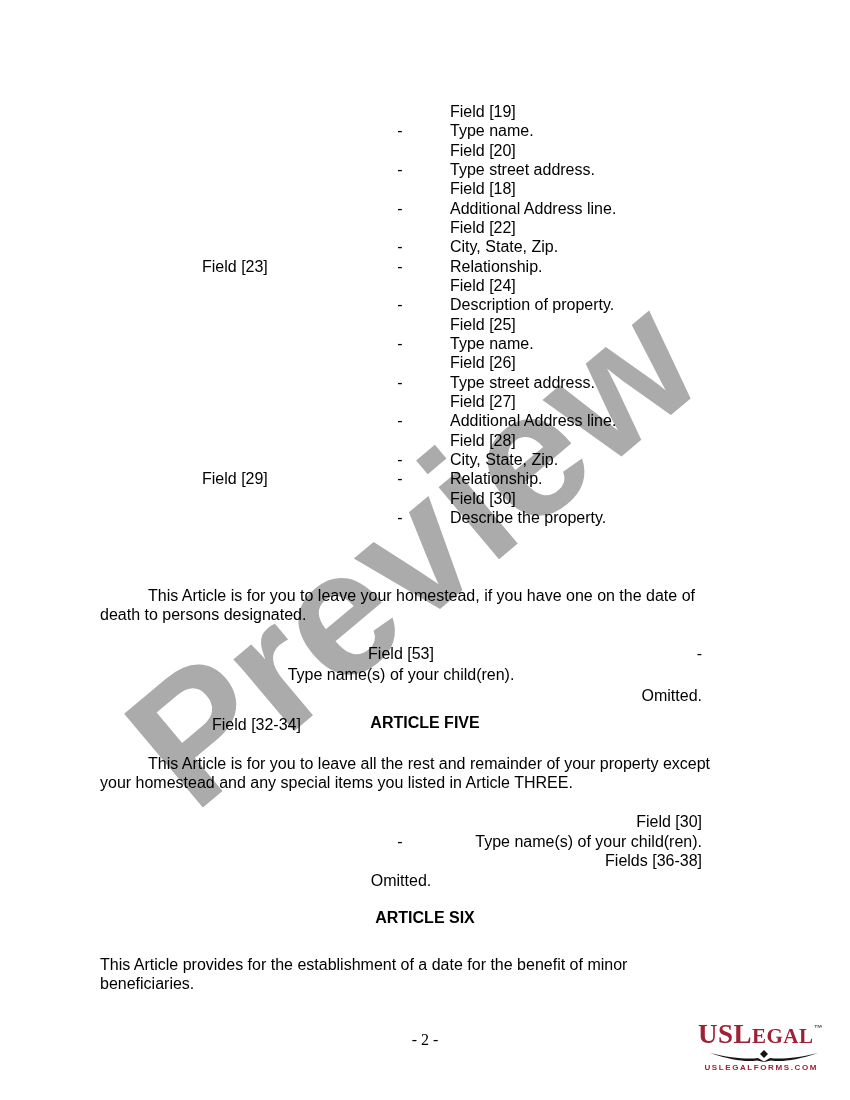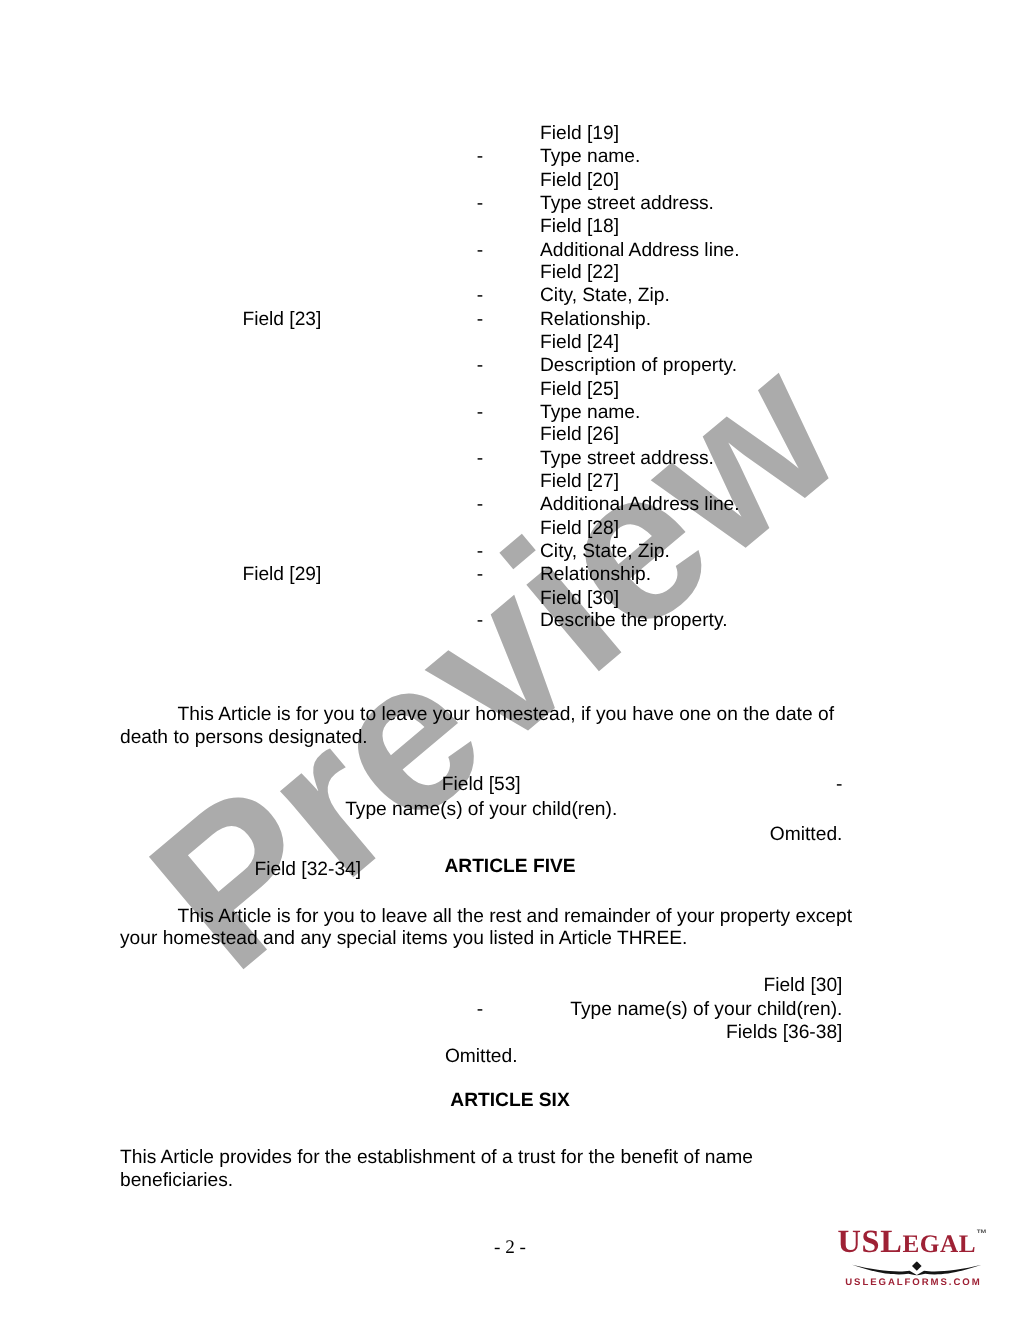"This Article provides for the" div.pline { text: trust for the benefit of name -> date for the benefit of minor }
